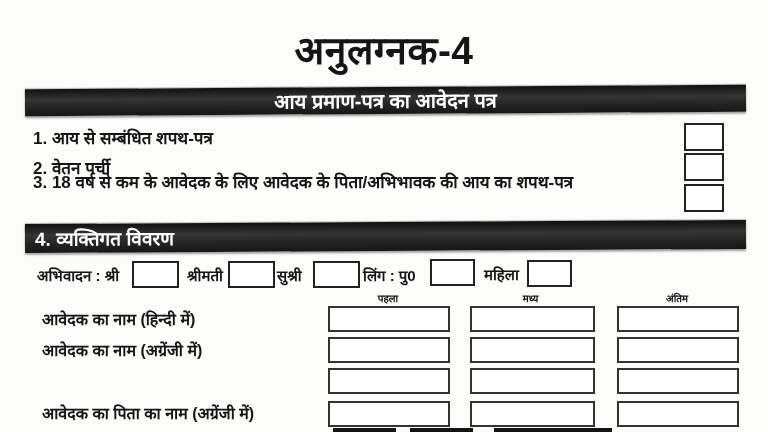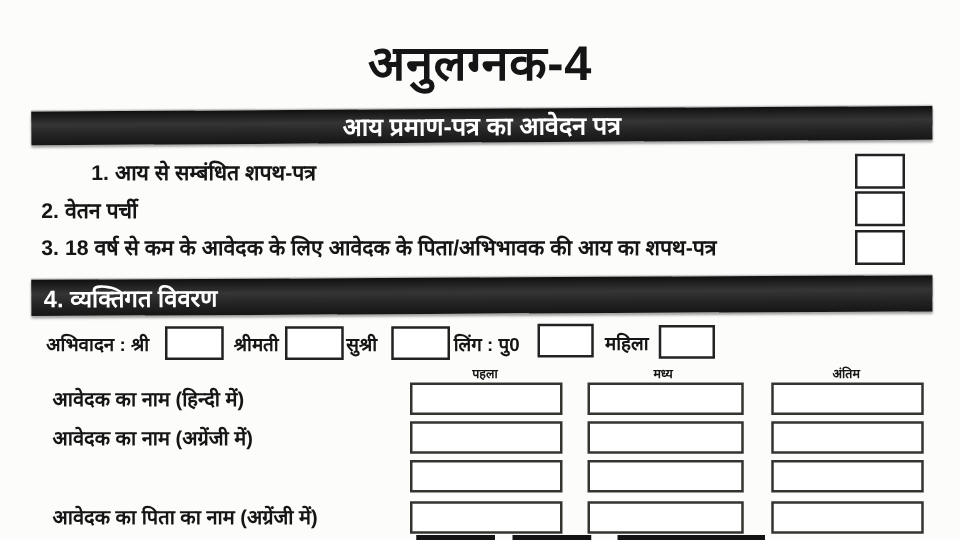"1. आय से सम्बंधित शपथ-पत्र" div.check-item { margin-left: 40px -> none }
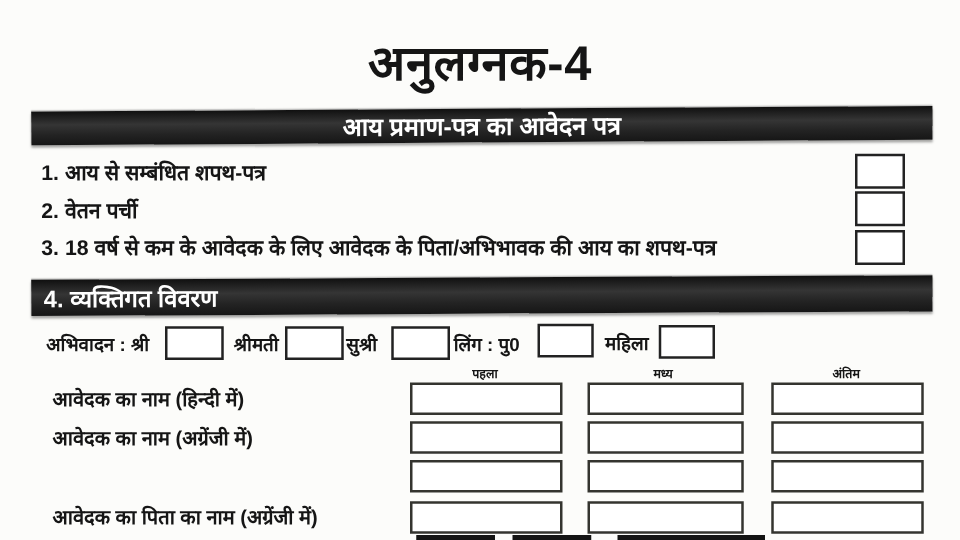"3. 18 वर्ष से कम" div.check-item { top: 186px -> 170px }
